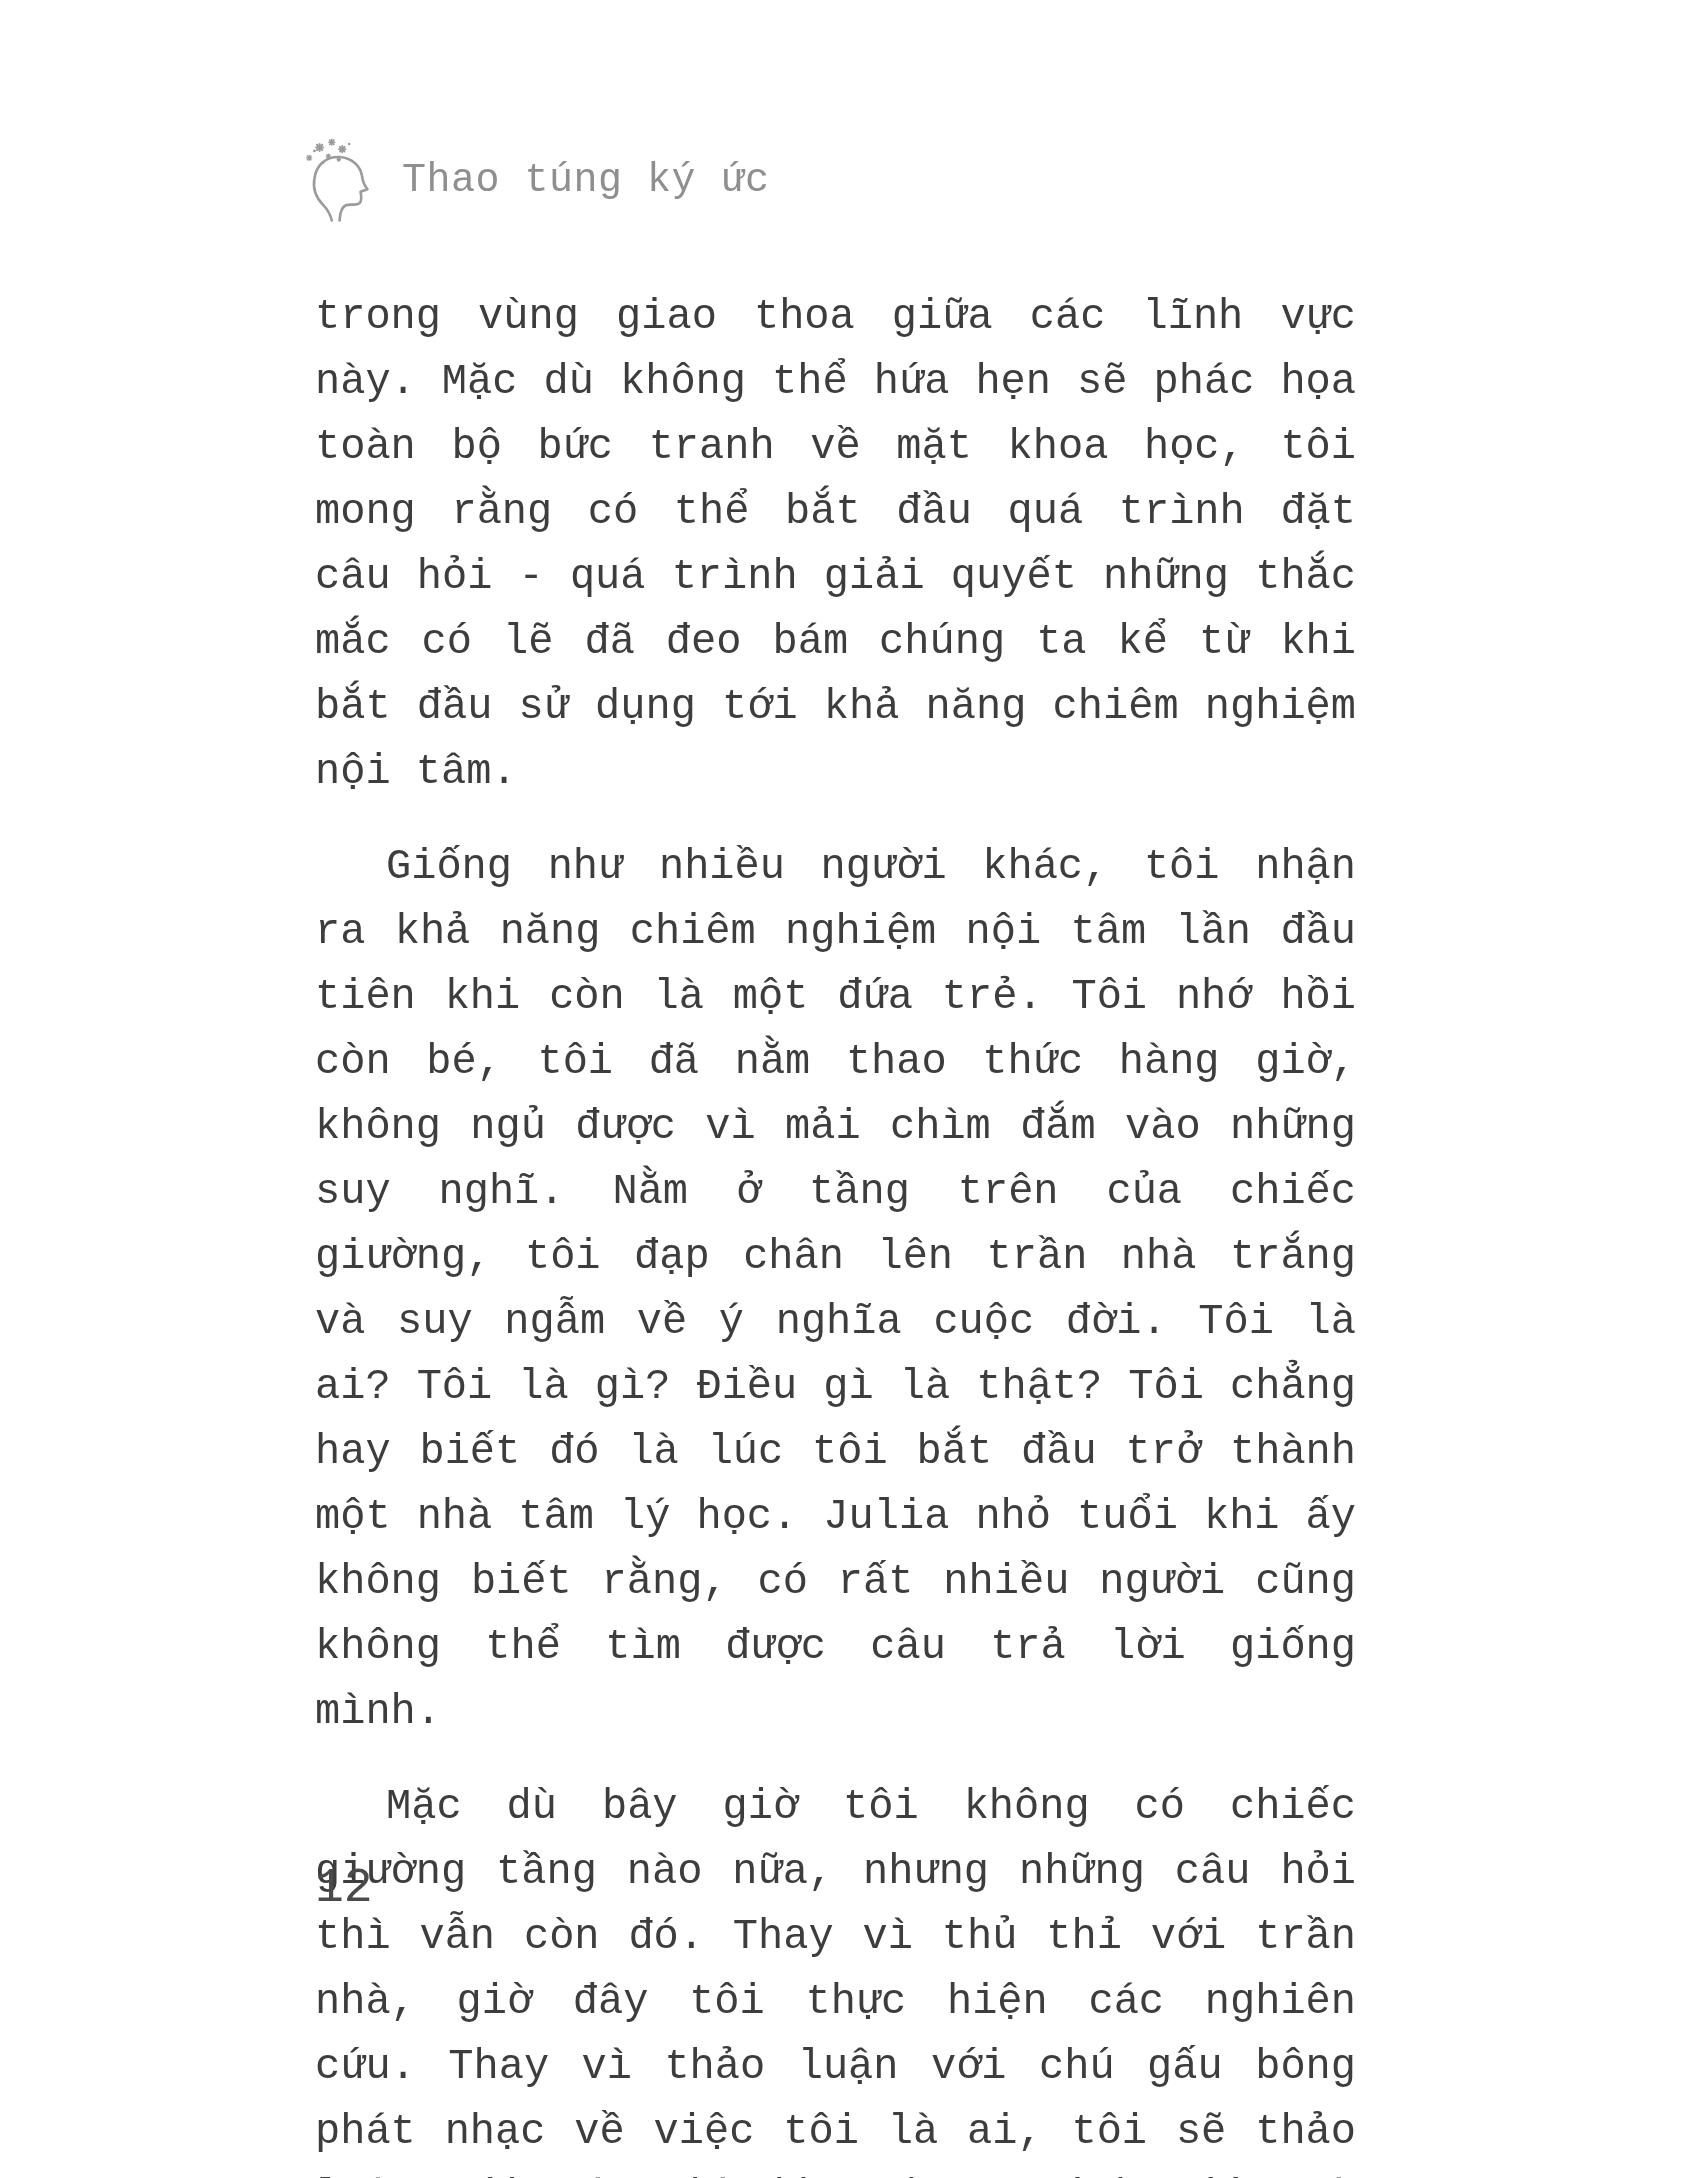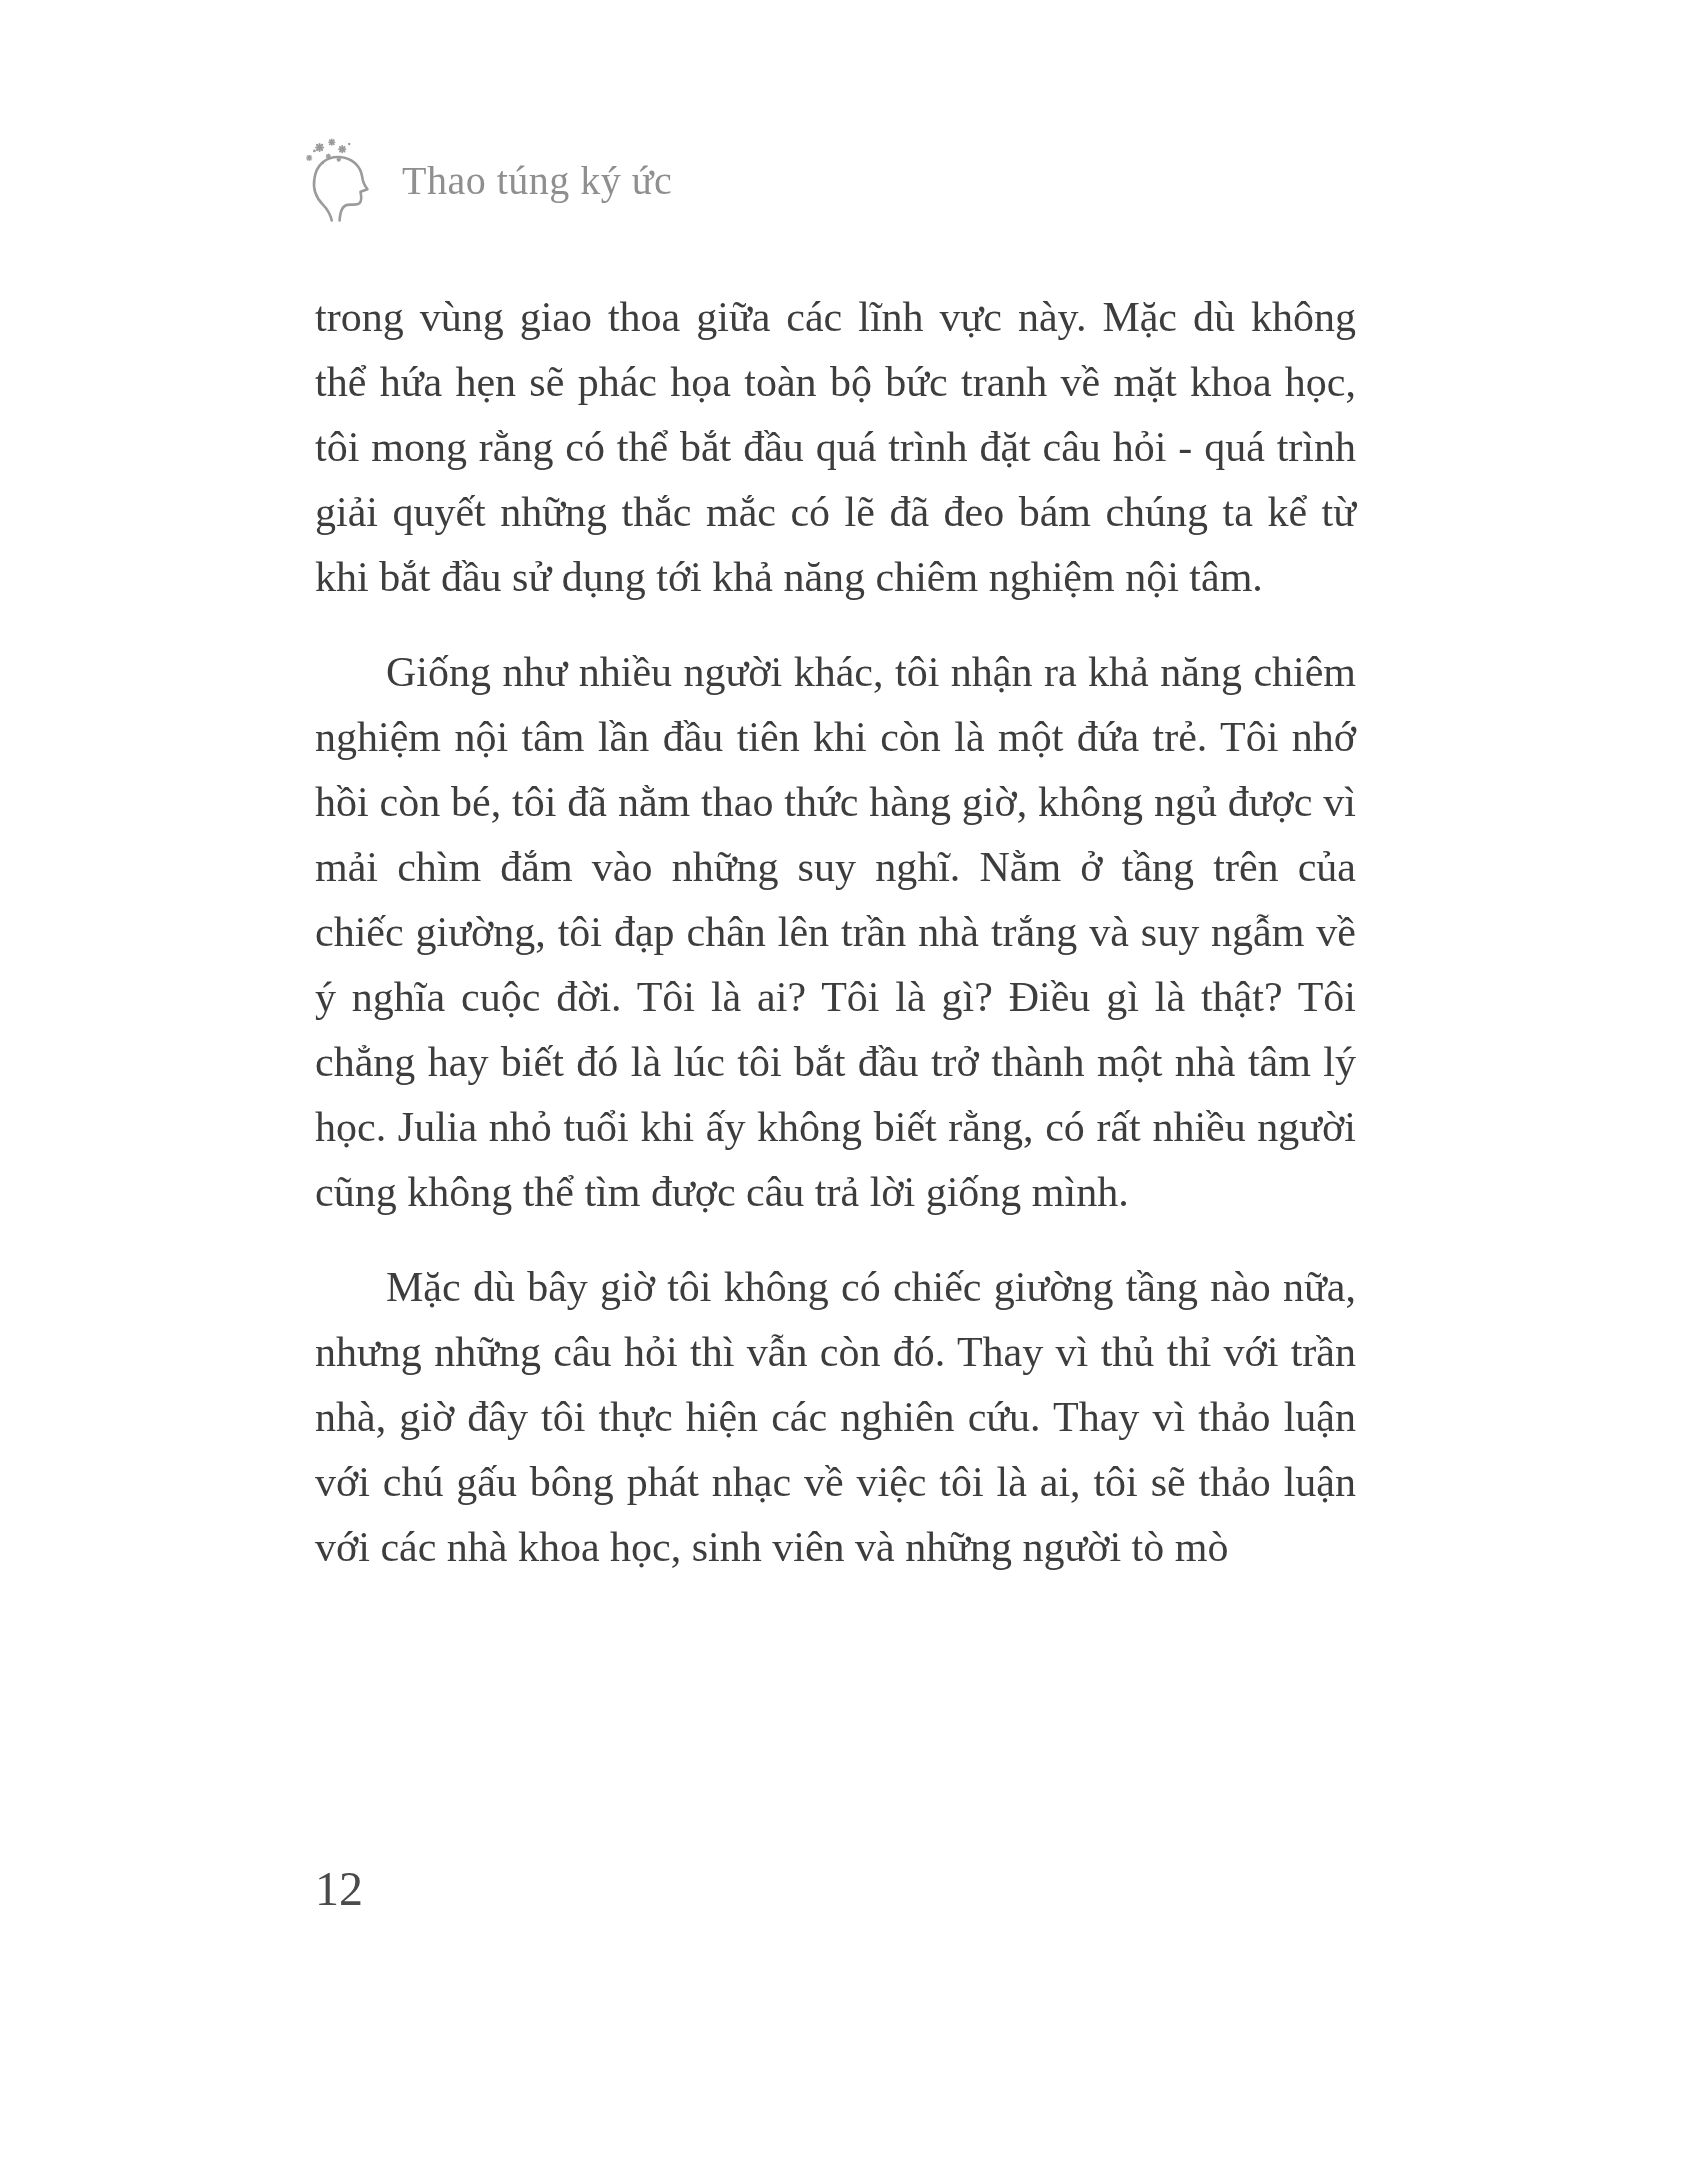"Thao túng ký ức" .page { font-family: Liberation Serif, serif -> Liberation Mono, monospace }
